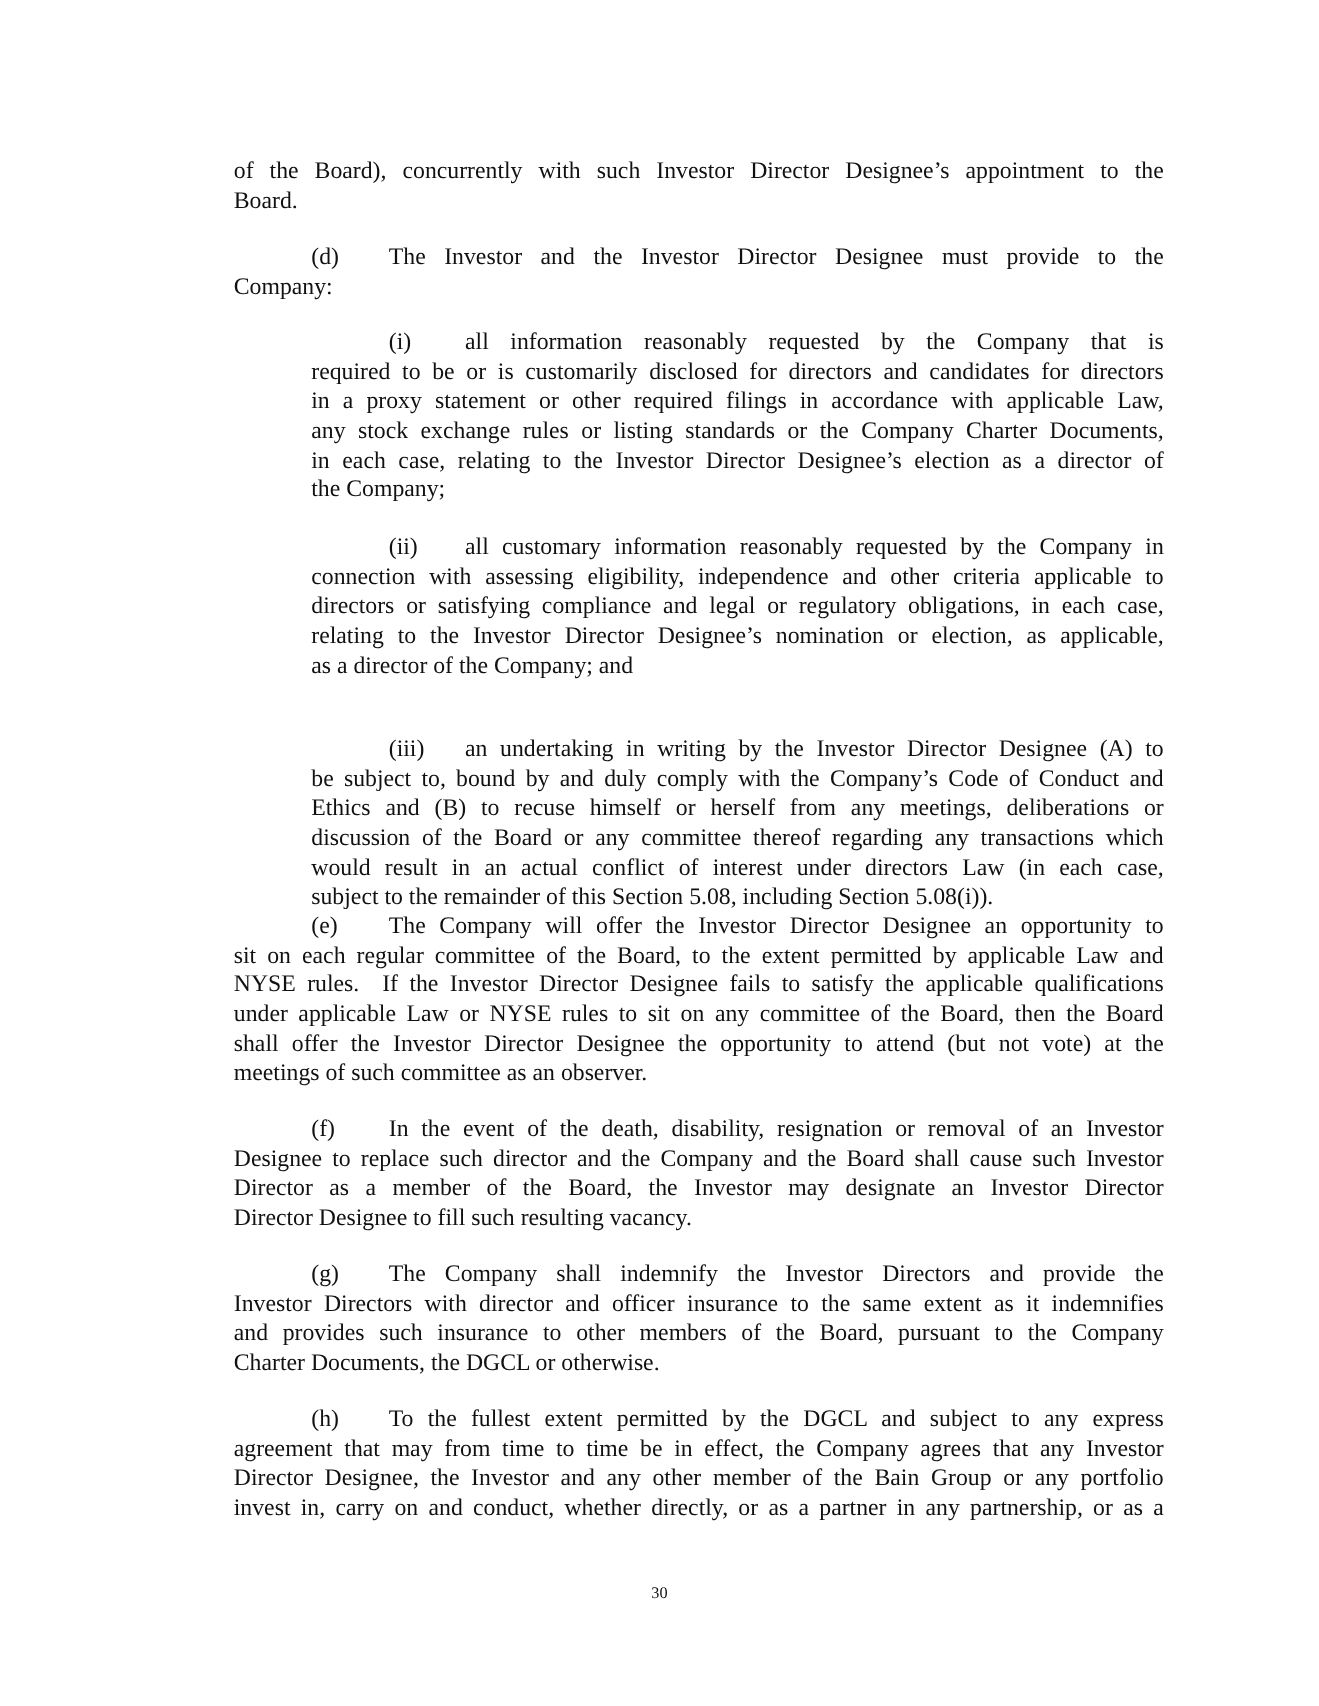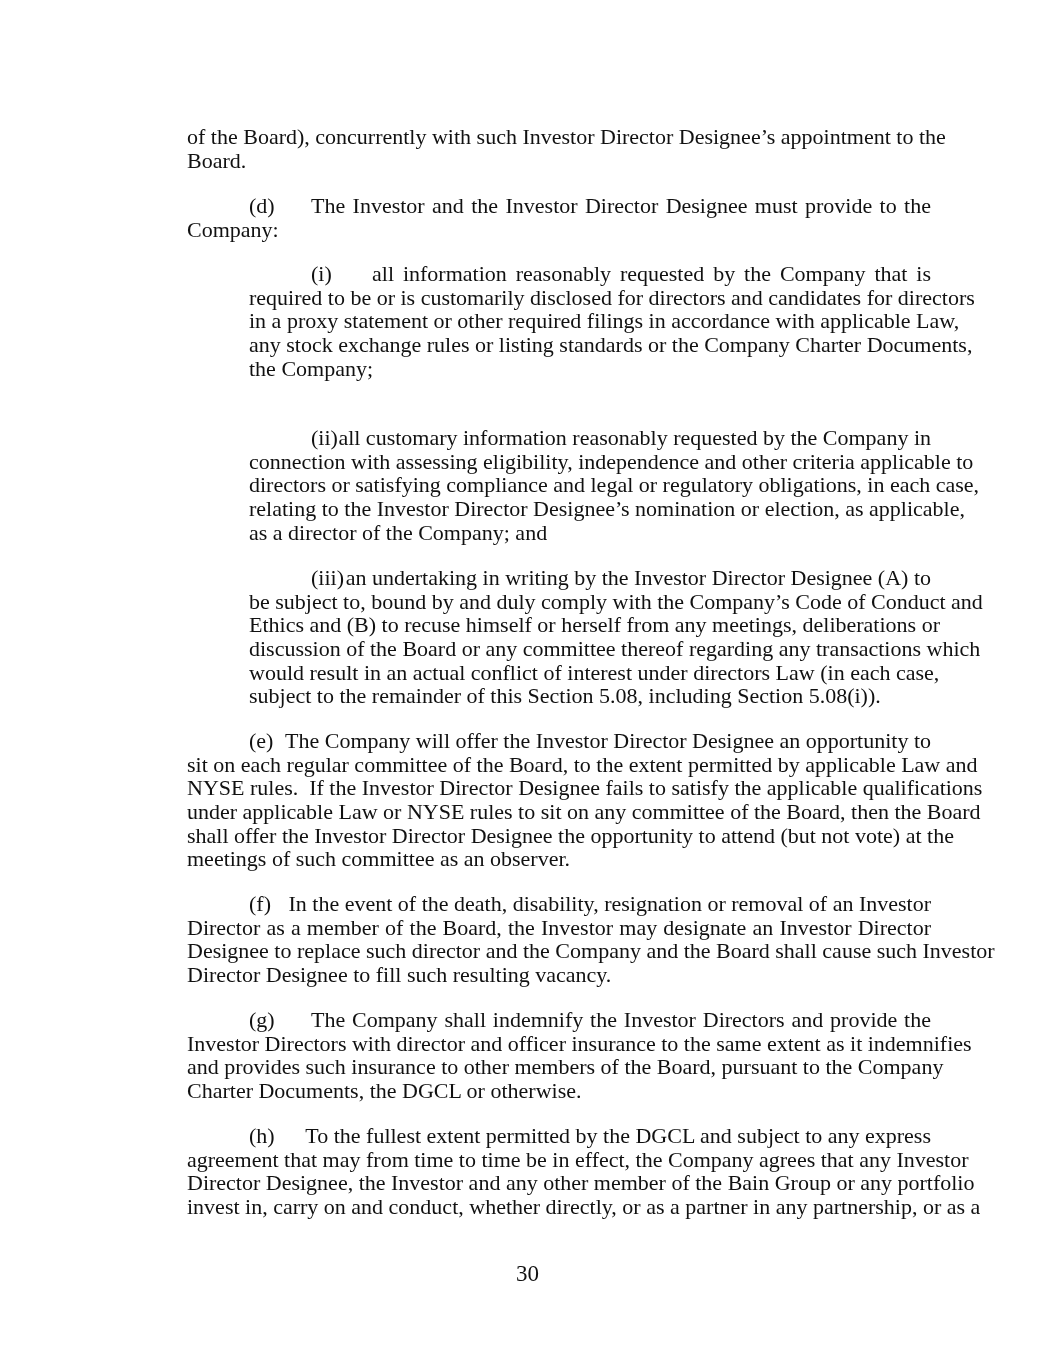"of the Board), concurrently with" .para { font-size: 22px -> 19px }
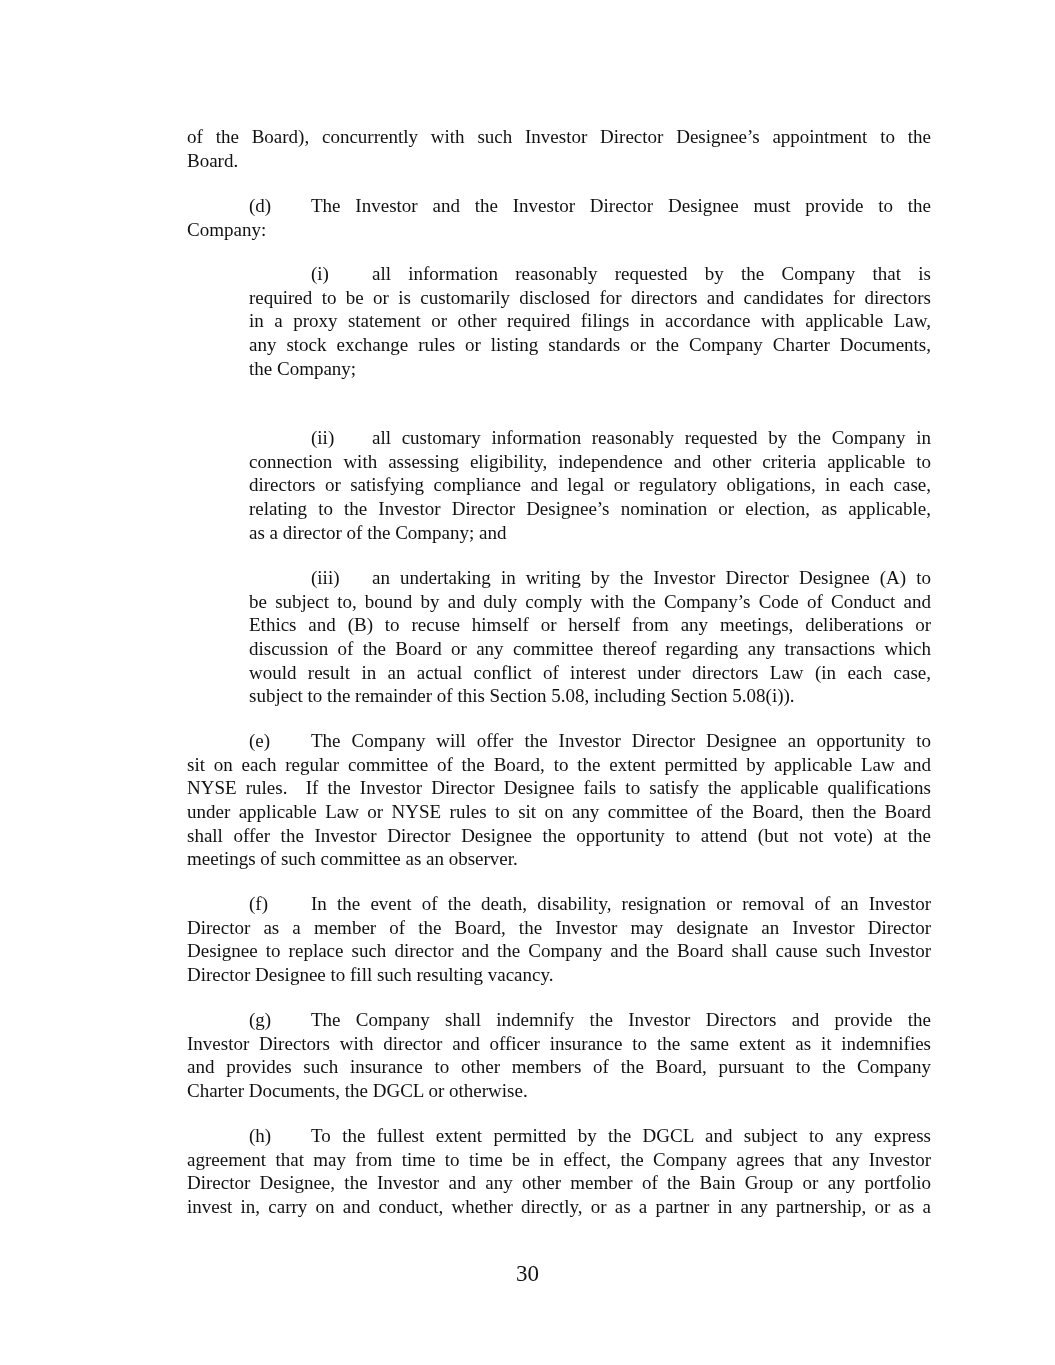"in each case, relating to" span.line { html: none -> <span>in each case, relating to the Investor Director Designee’s election as a director of</span> }
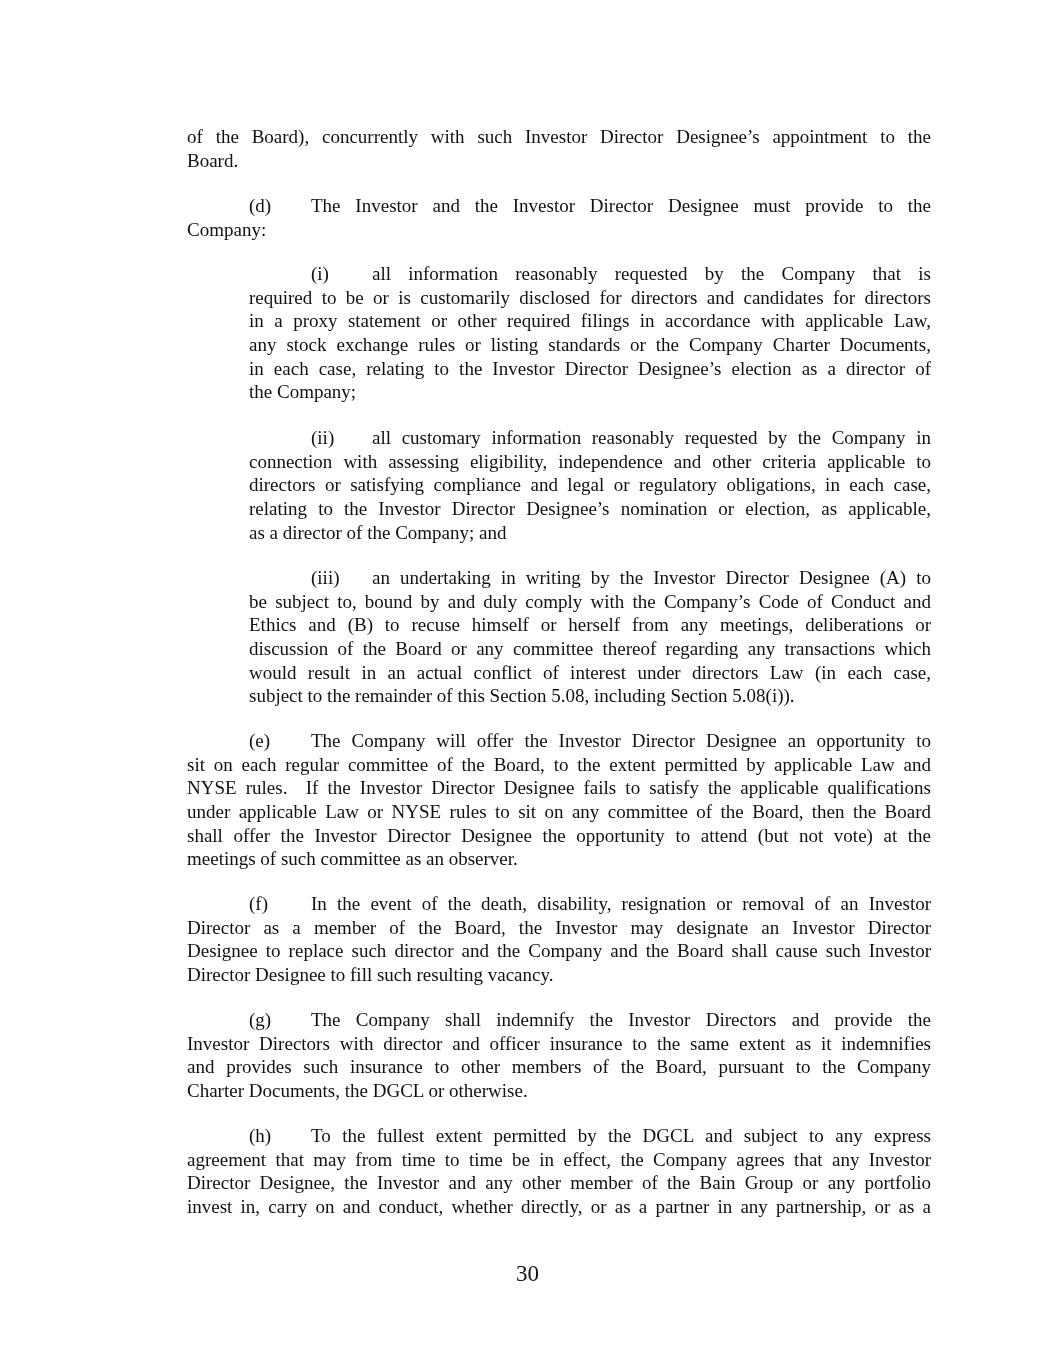"(iii)" div.first-line-wrap { margin-top: none -> 22px }
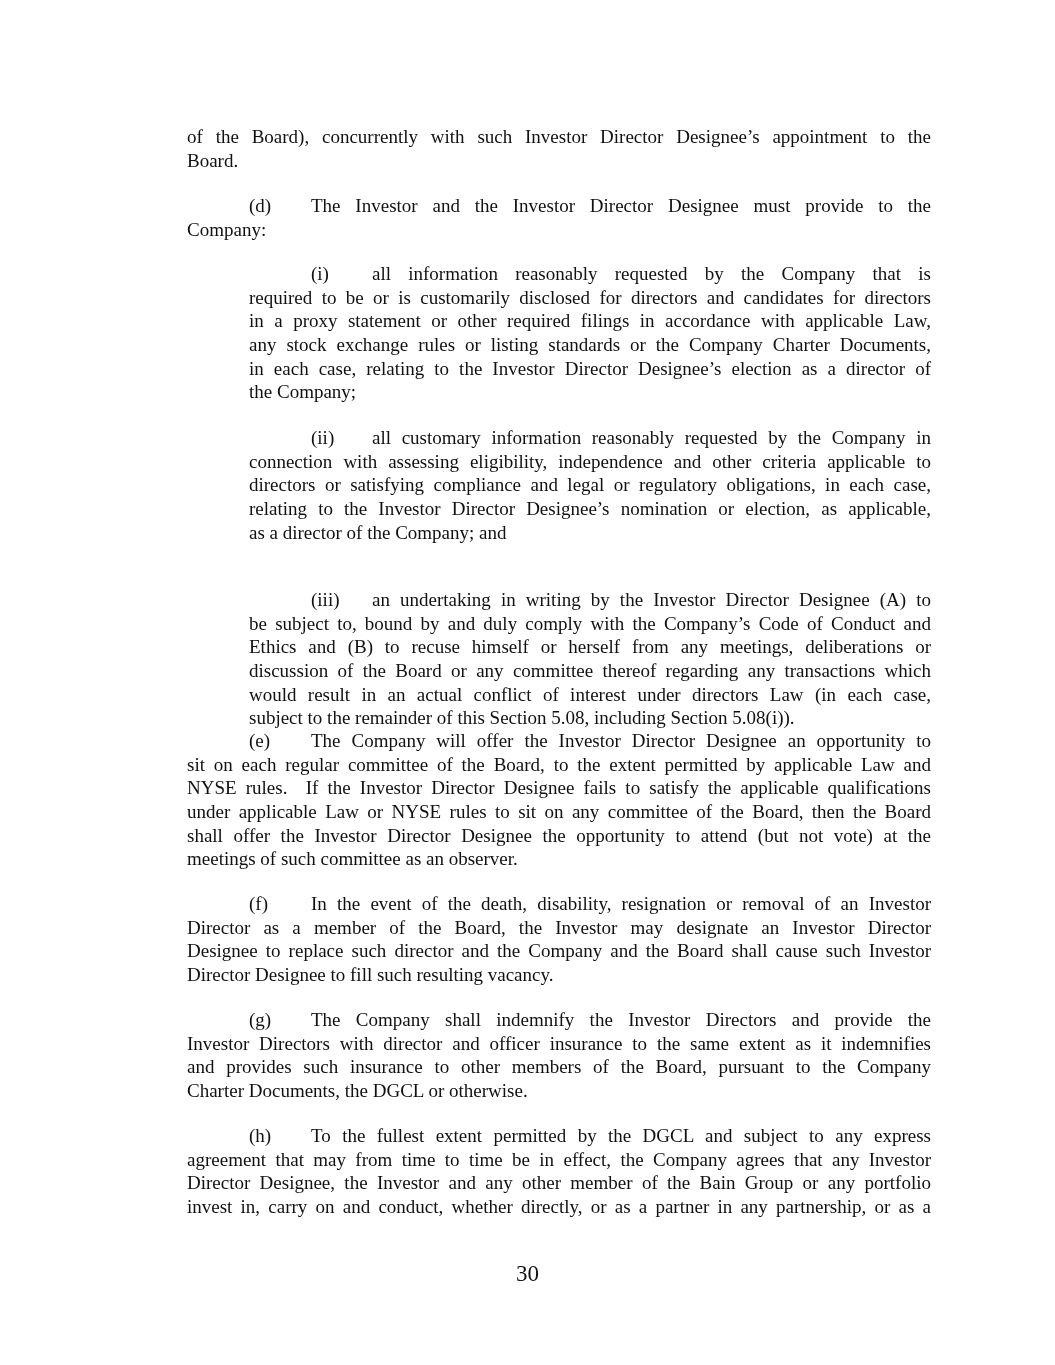"Director as a member of" span.line { order: before "Designee to replace such director" -> after "Designee to replace such director" }
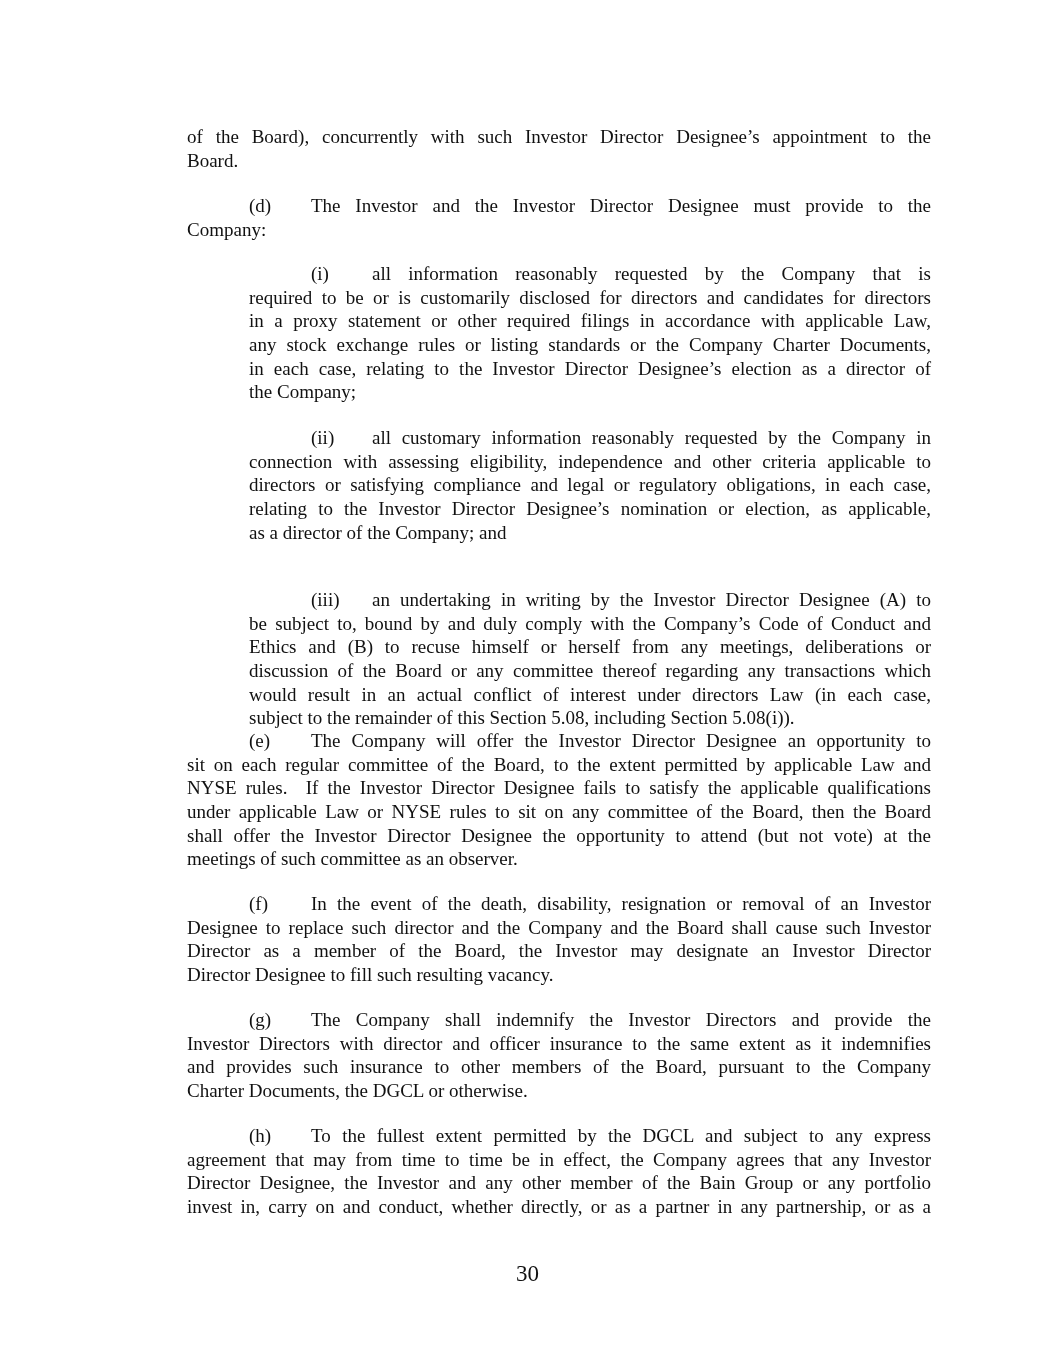"30" .page-number { font-size: 23px -> 13px }
